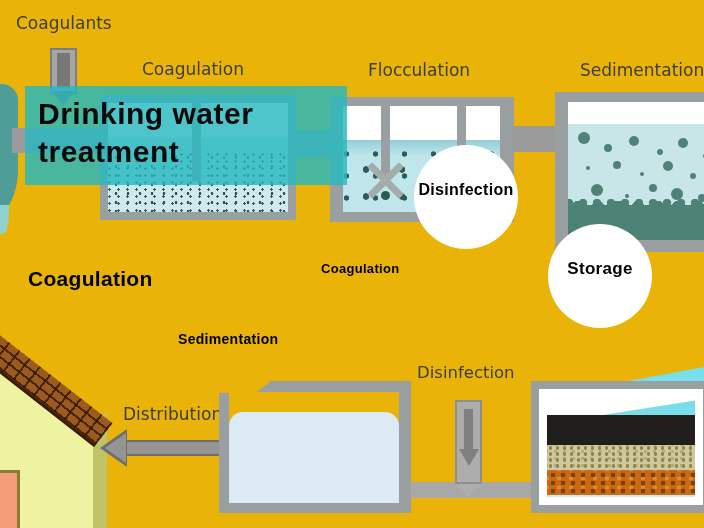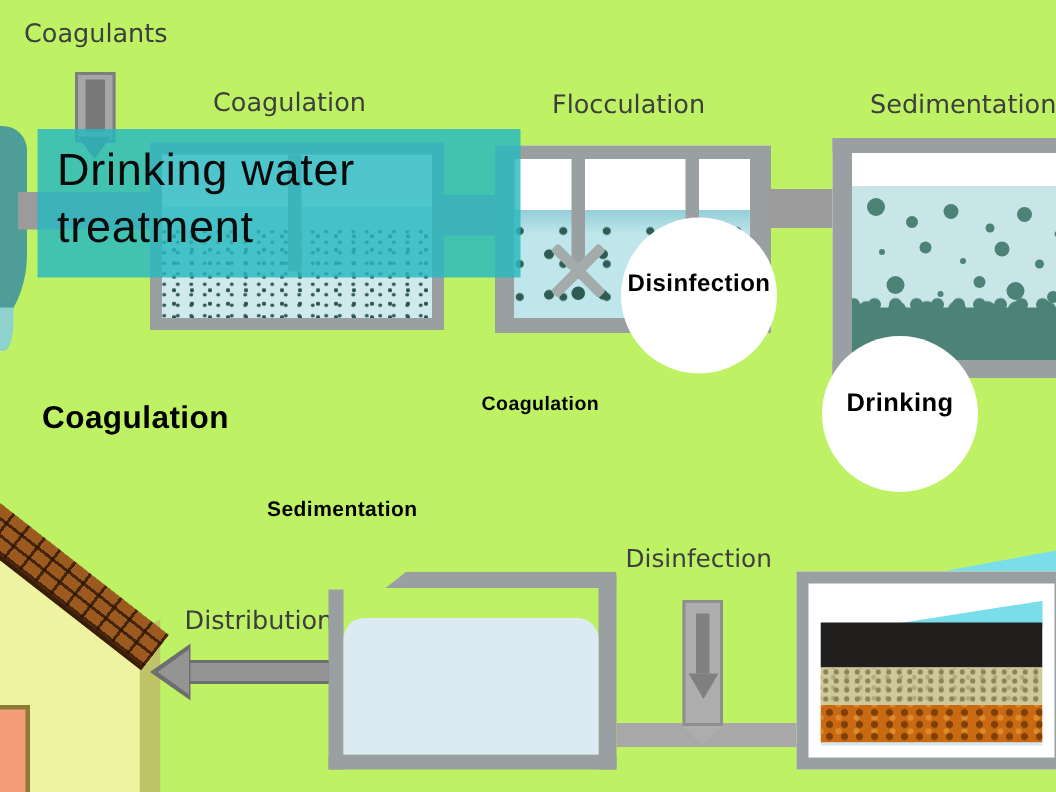"Coagulants" #canvas { background: #bef264 -> #eab308 }
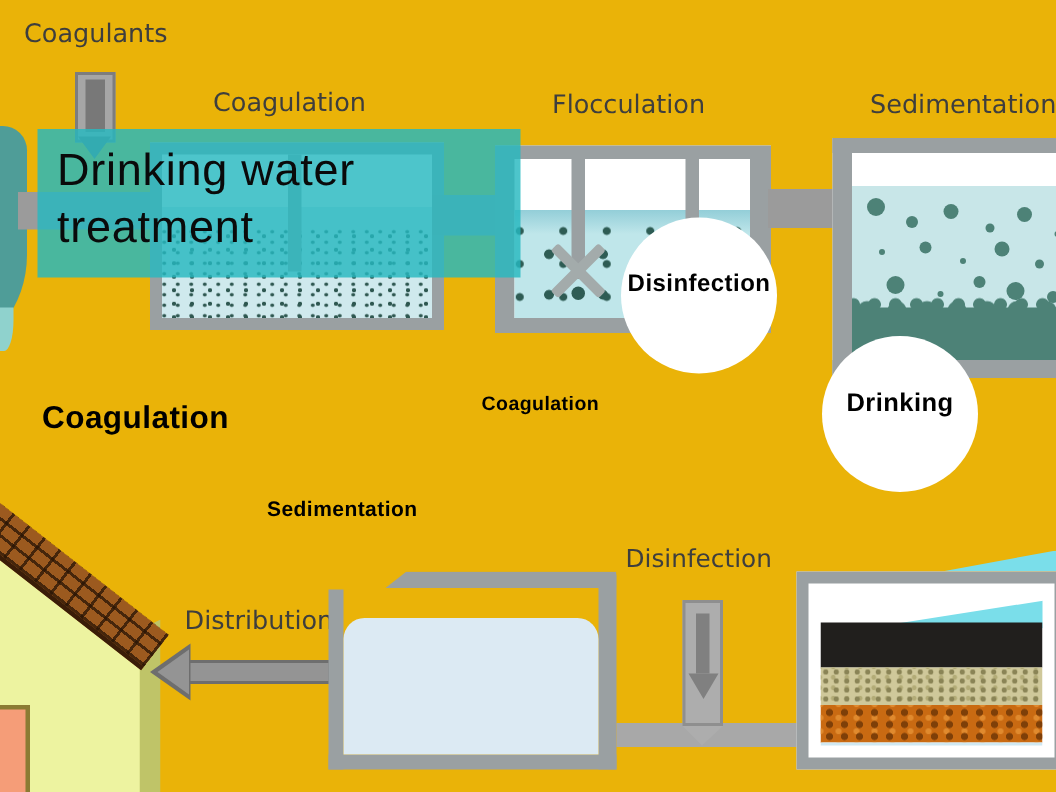"Drinking water treatment" .title-text { font-weight: 400 -> 700 }
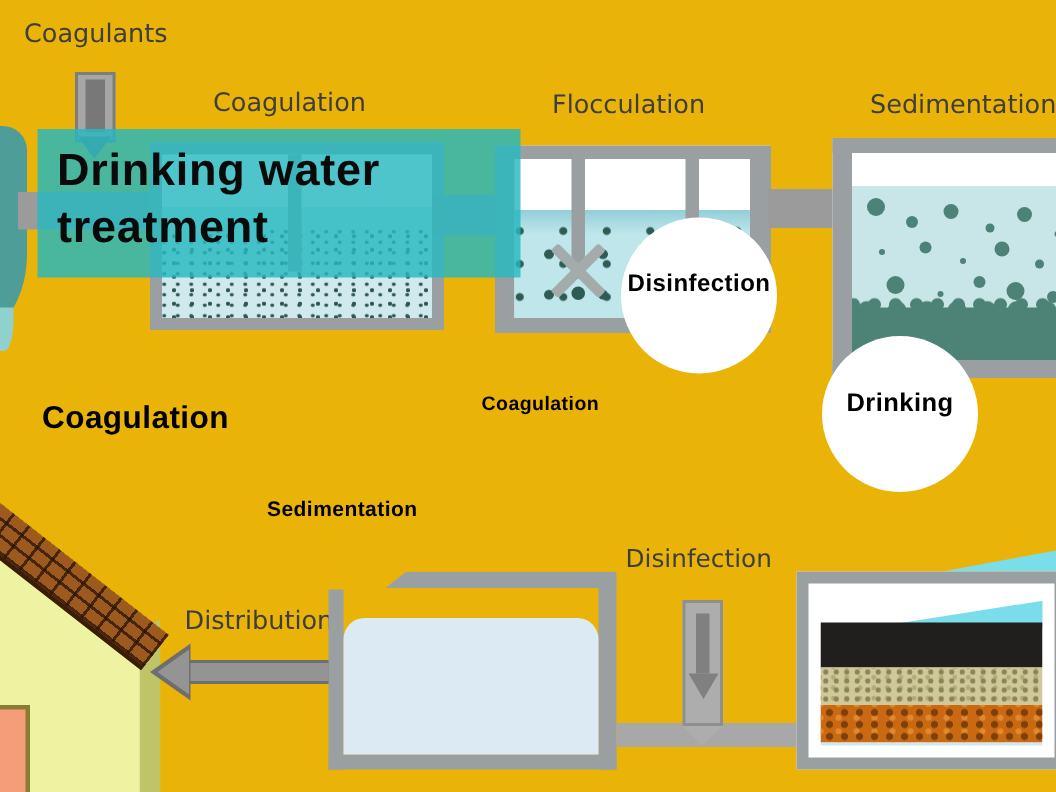"Drinking" span.blabel { text: Drinking -> Storage }
